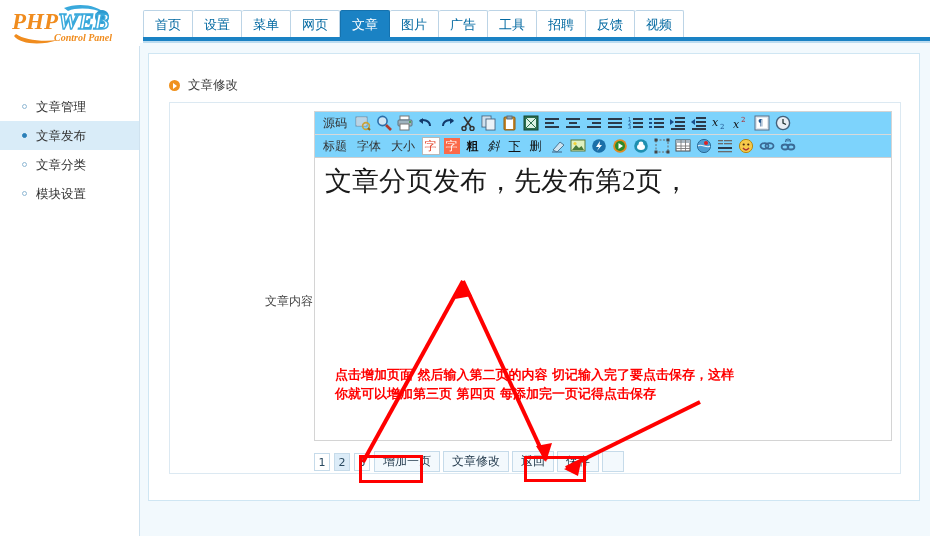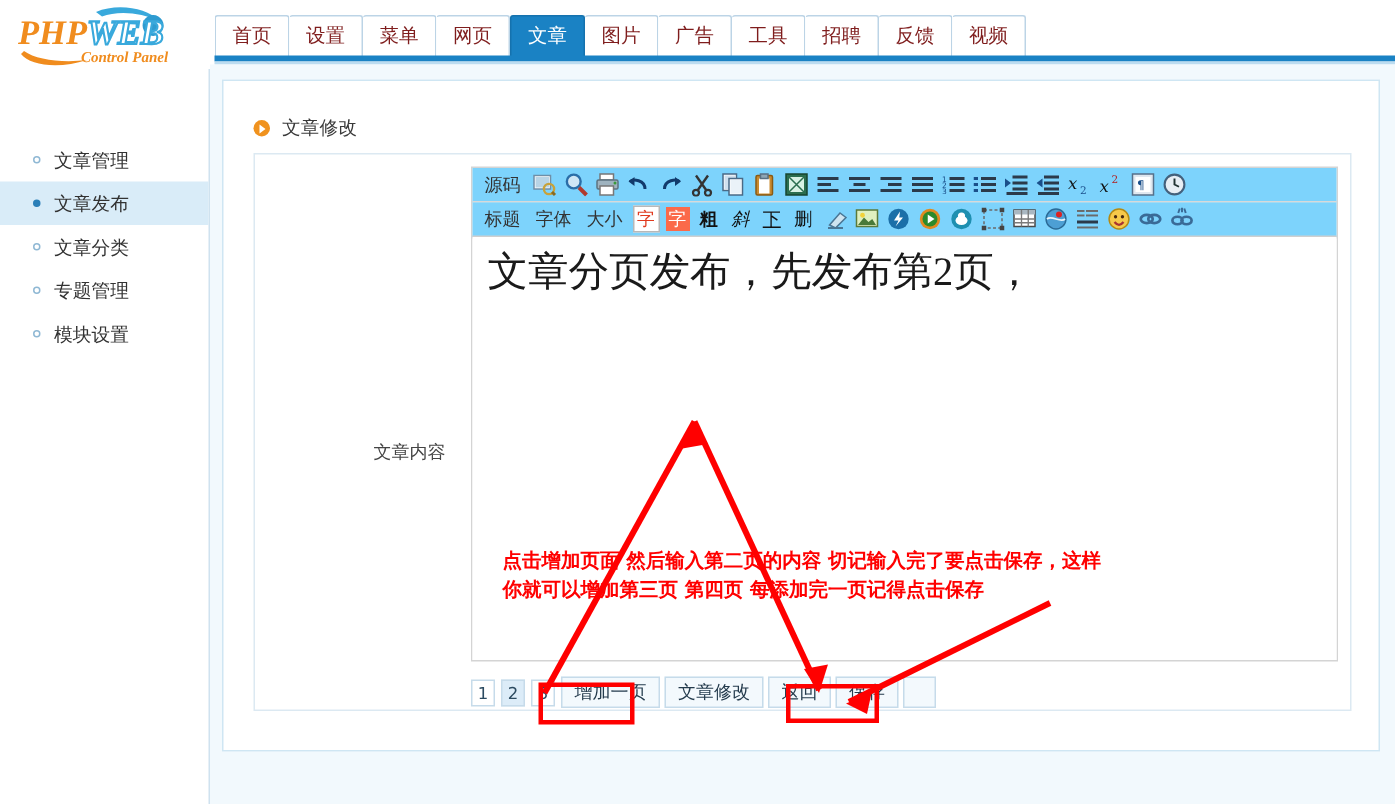"首页" .tab { color: #7f1d1d -> #0369a1 }
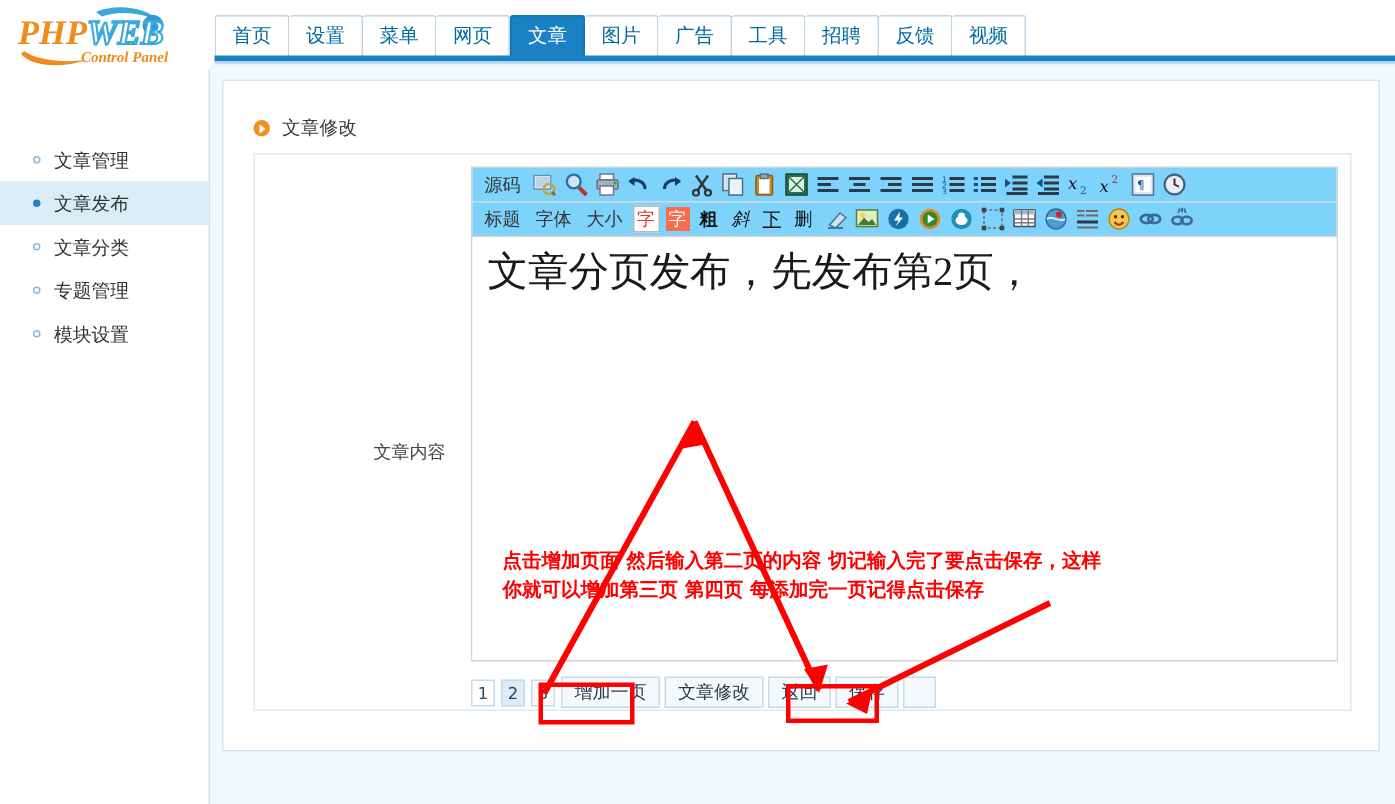"专题管理" div.side-item { html: <div><span></span><span>专题管理</span></div> -> none }
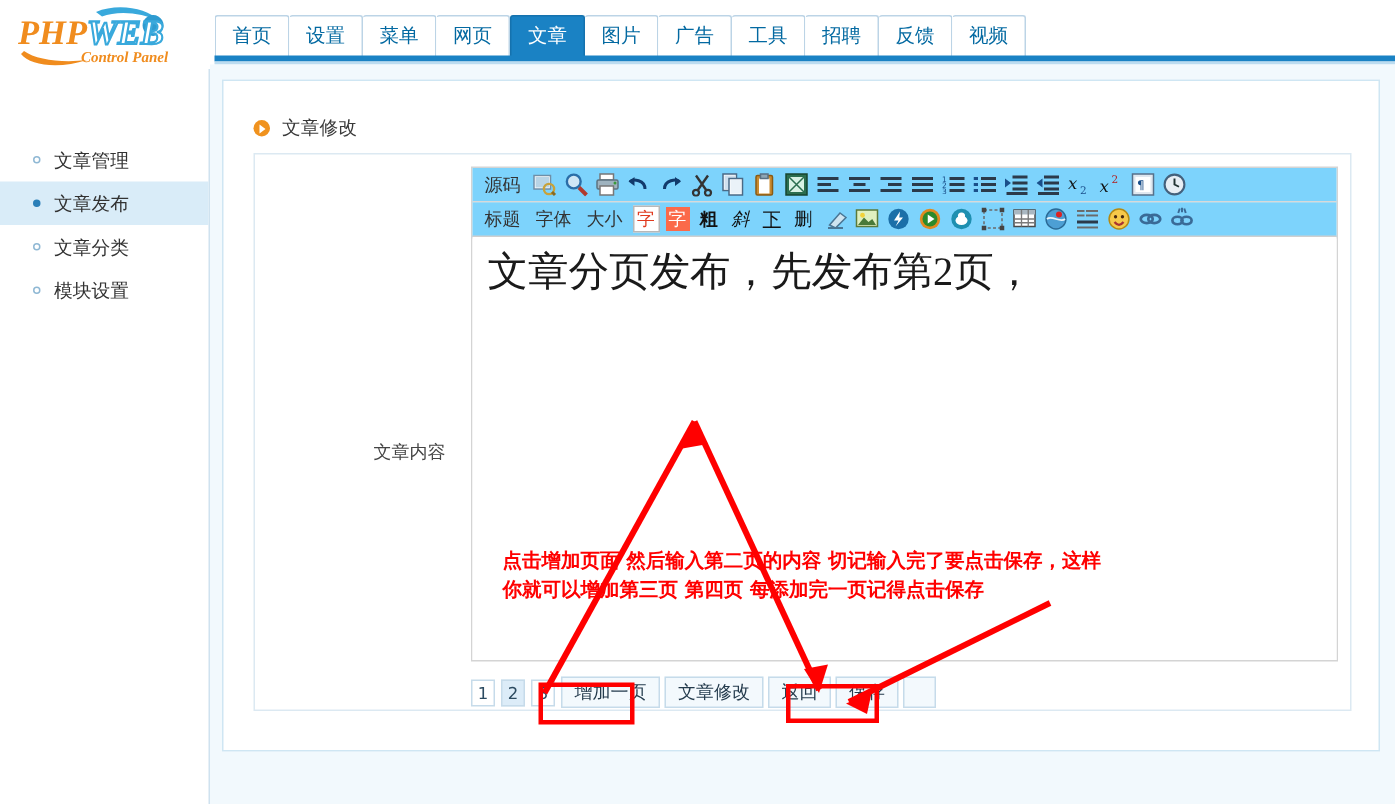"文章内容" #field-label { text-align: center -> right }
